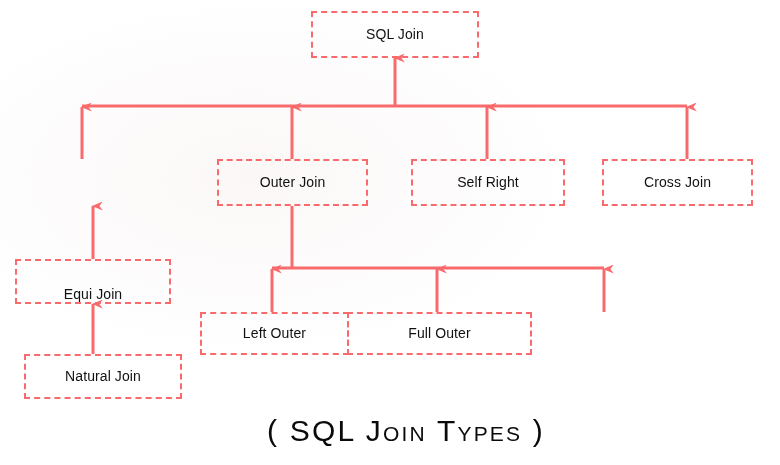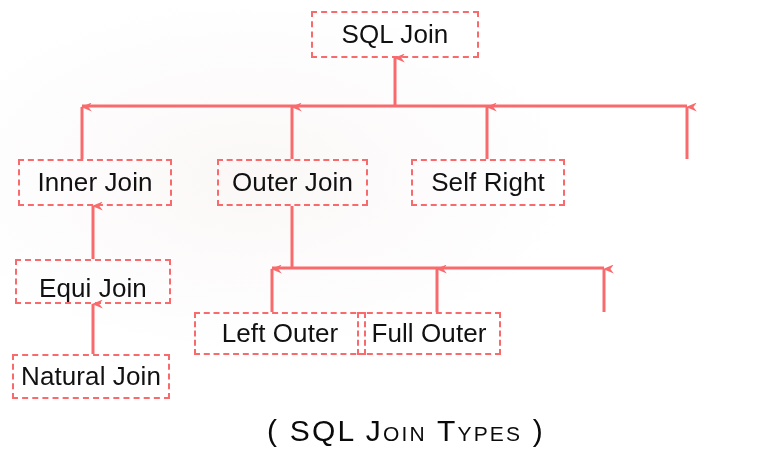"SQL Join" .node { font-size: 26px -> 14px }
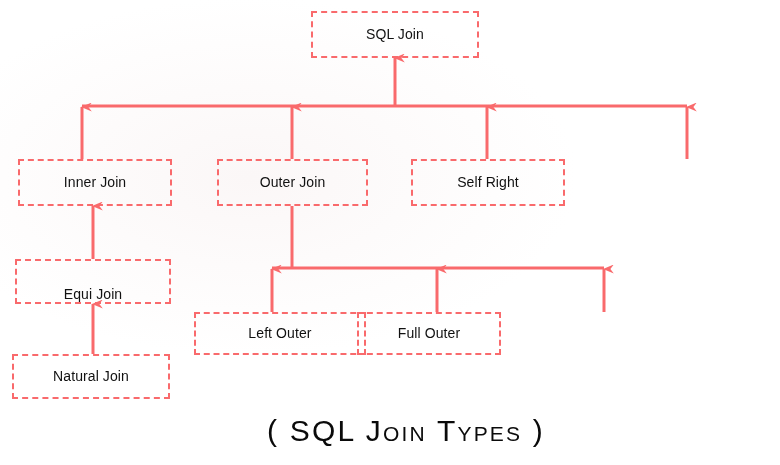"Inner Join" div.node { html: <div> <span>Inner Join</span> </div> -> none }
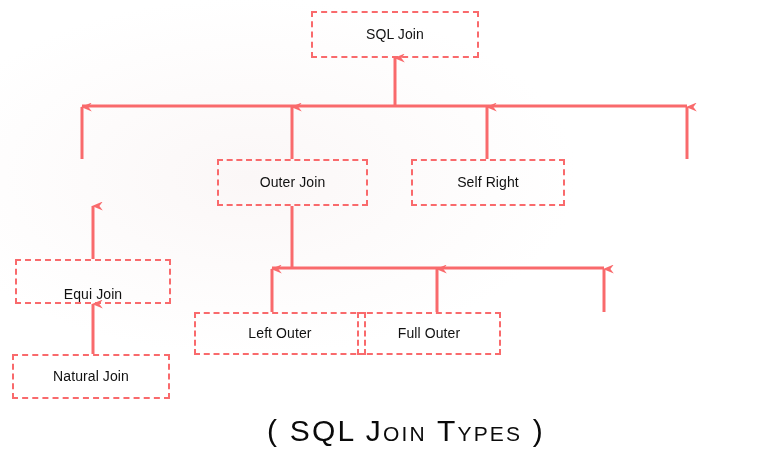"Cross Join" div.node { html: none -> <div> <span>Cross Join</span> </div> }
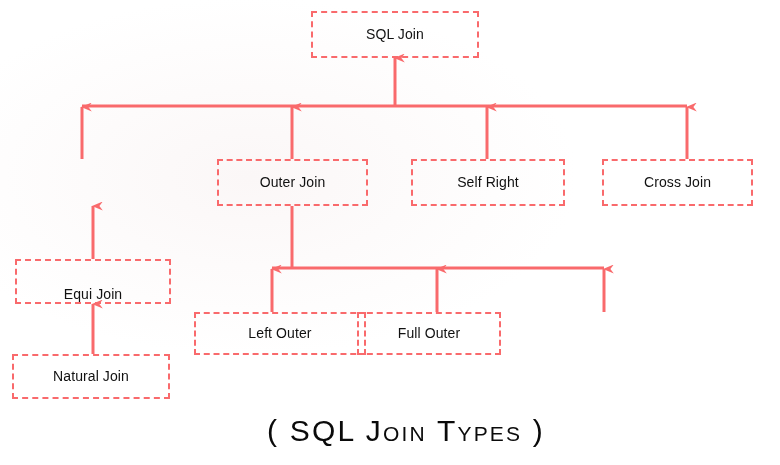"Left Outer" div.node { left: 194px -> 200px; width: 172px -> 149px }
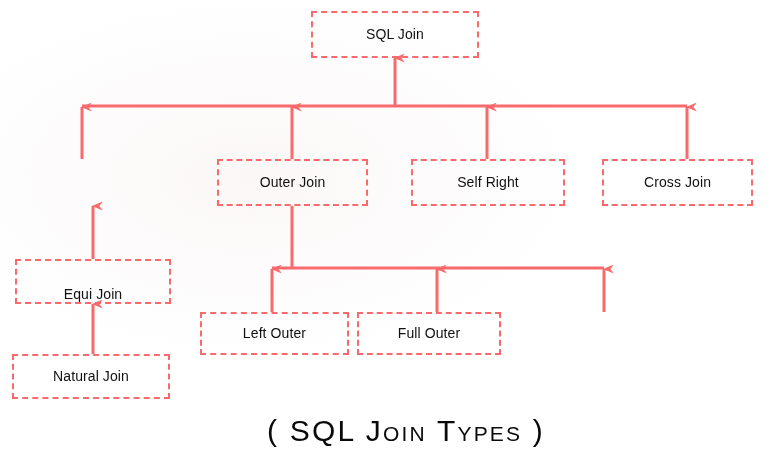"Full Outer" div.node { left: 357px -> 347px; width: 144px -> 185px }
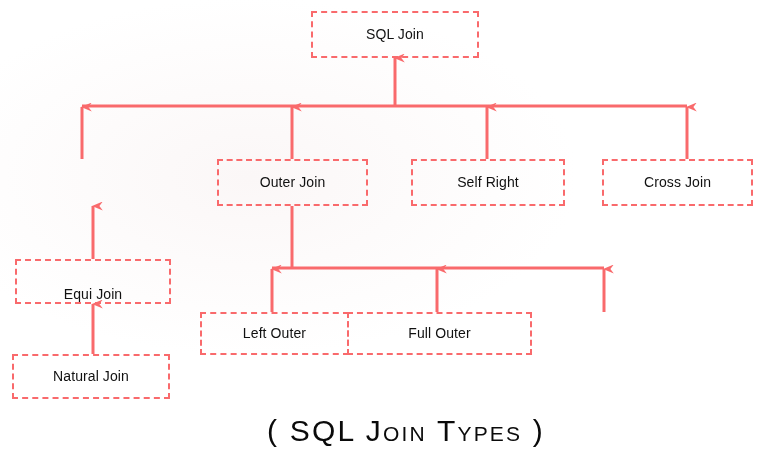"Natural Join" div.node { left: 12px -> 24px }
